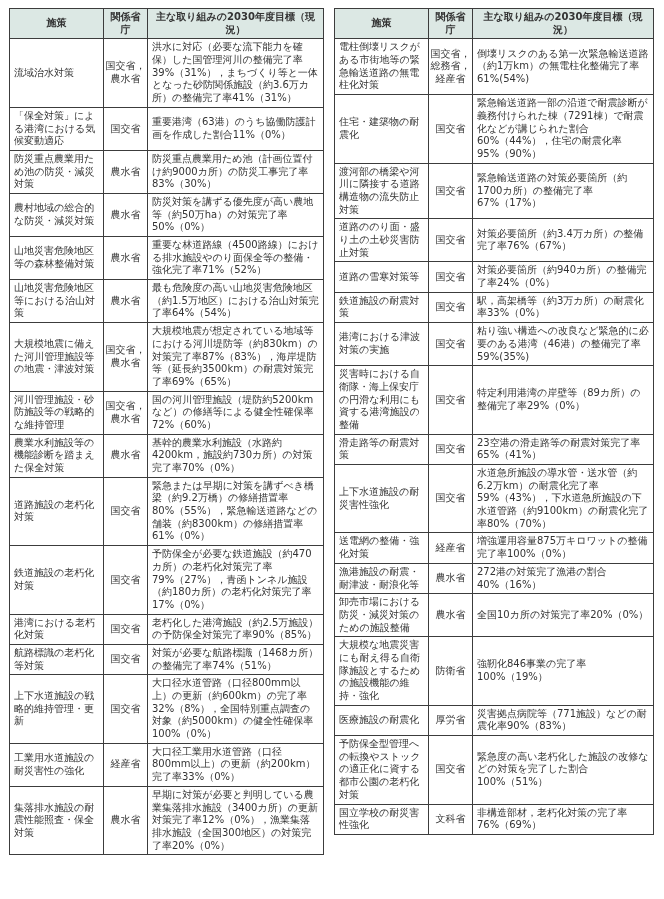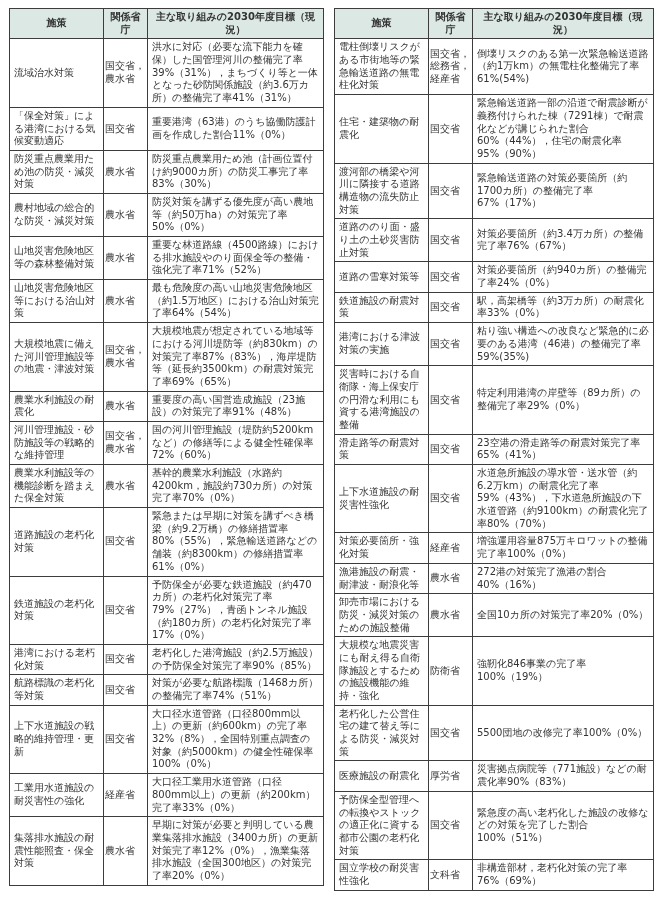"国交省，総務省，経産省" td.col-agency { text-align: none -> center }
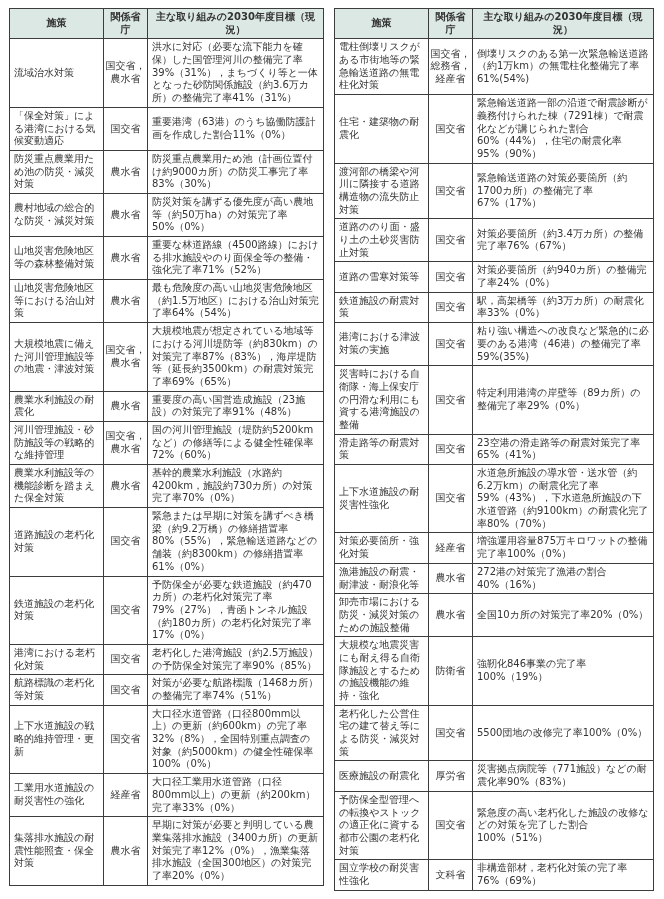"農業水利施設の耐震化" tr { html: <tr> <td>農業水利施設の耐震化</td> <td>農水省</td> <td>重要度の高い国営造成施設（23施設）の対策完了率91%（48%）</td> </tr> -> none }
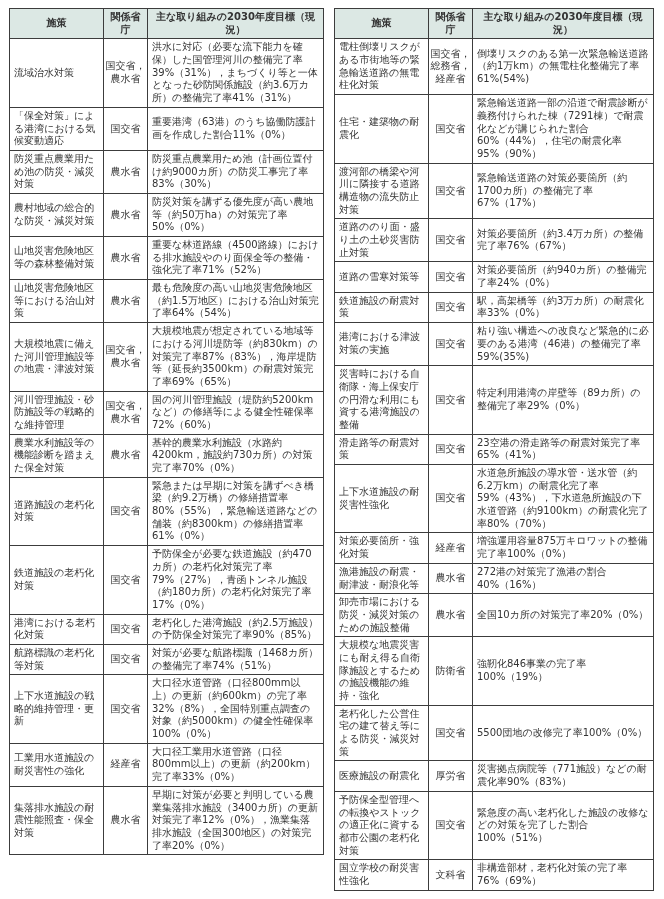"対策必要箇所・強化対策" td.col-policy { text: 対策必要箇所 -> 送電網の整備 }
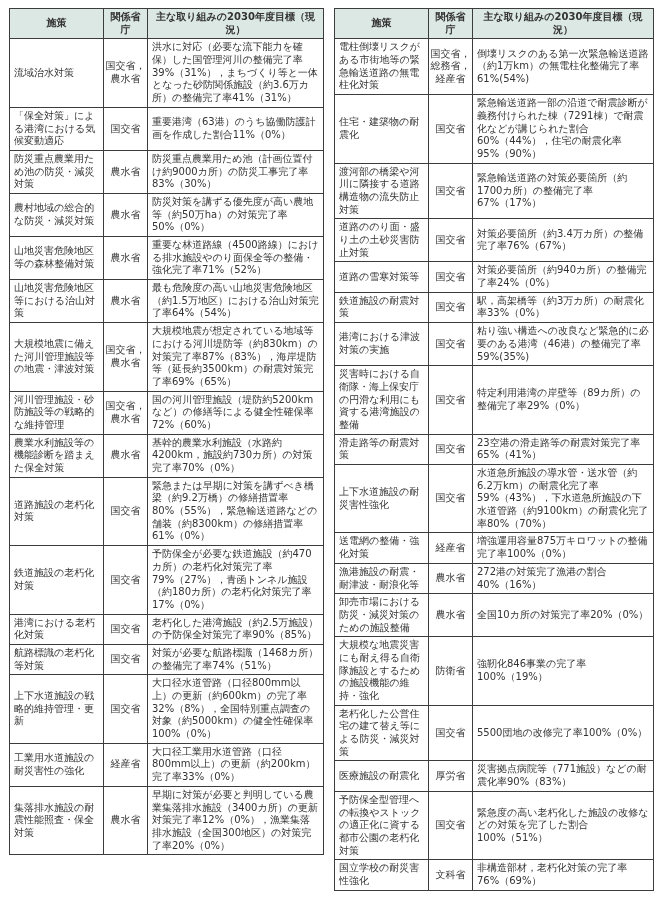"老朽化した公営住宅の建て替え等による防災・減災対策" tr { html: <tr> <td>老朽化した公営住宅の建て替え等による防災・減災対策</td> <td>国交省</td> <td>5500団地の改修完了率100%（0%）</td> </tr> -> none }
